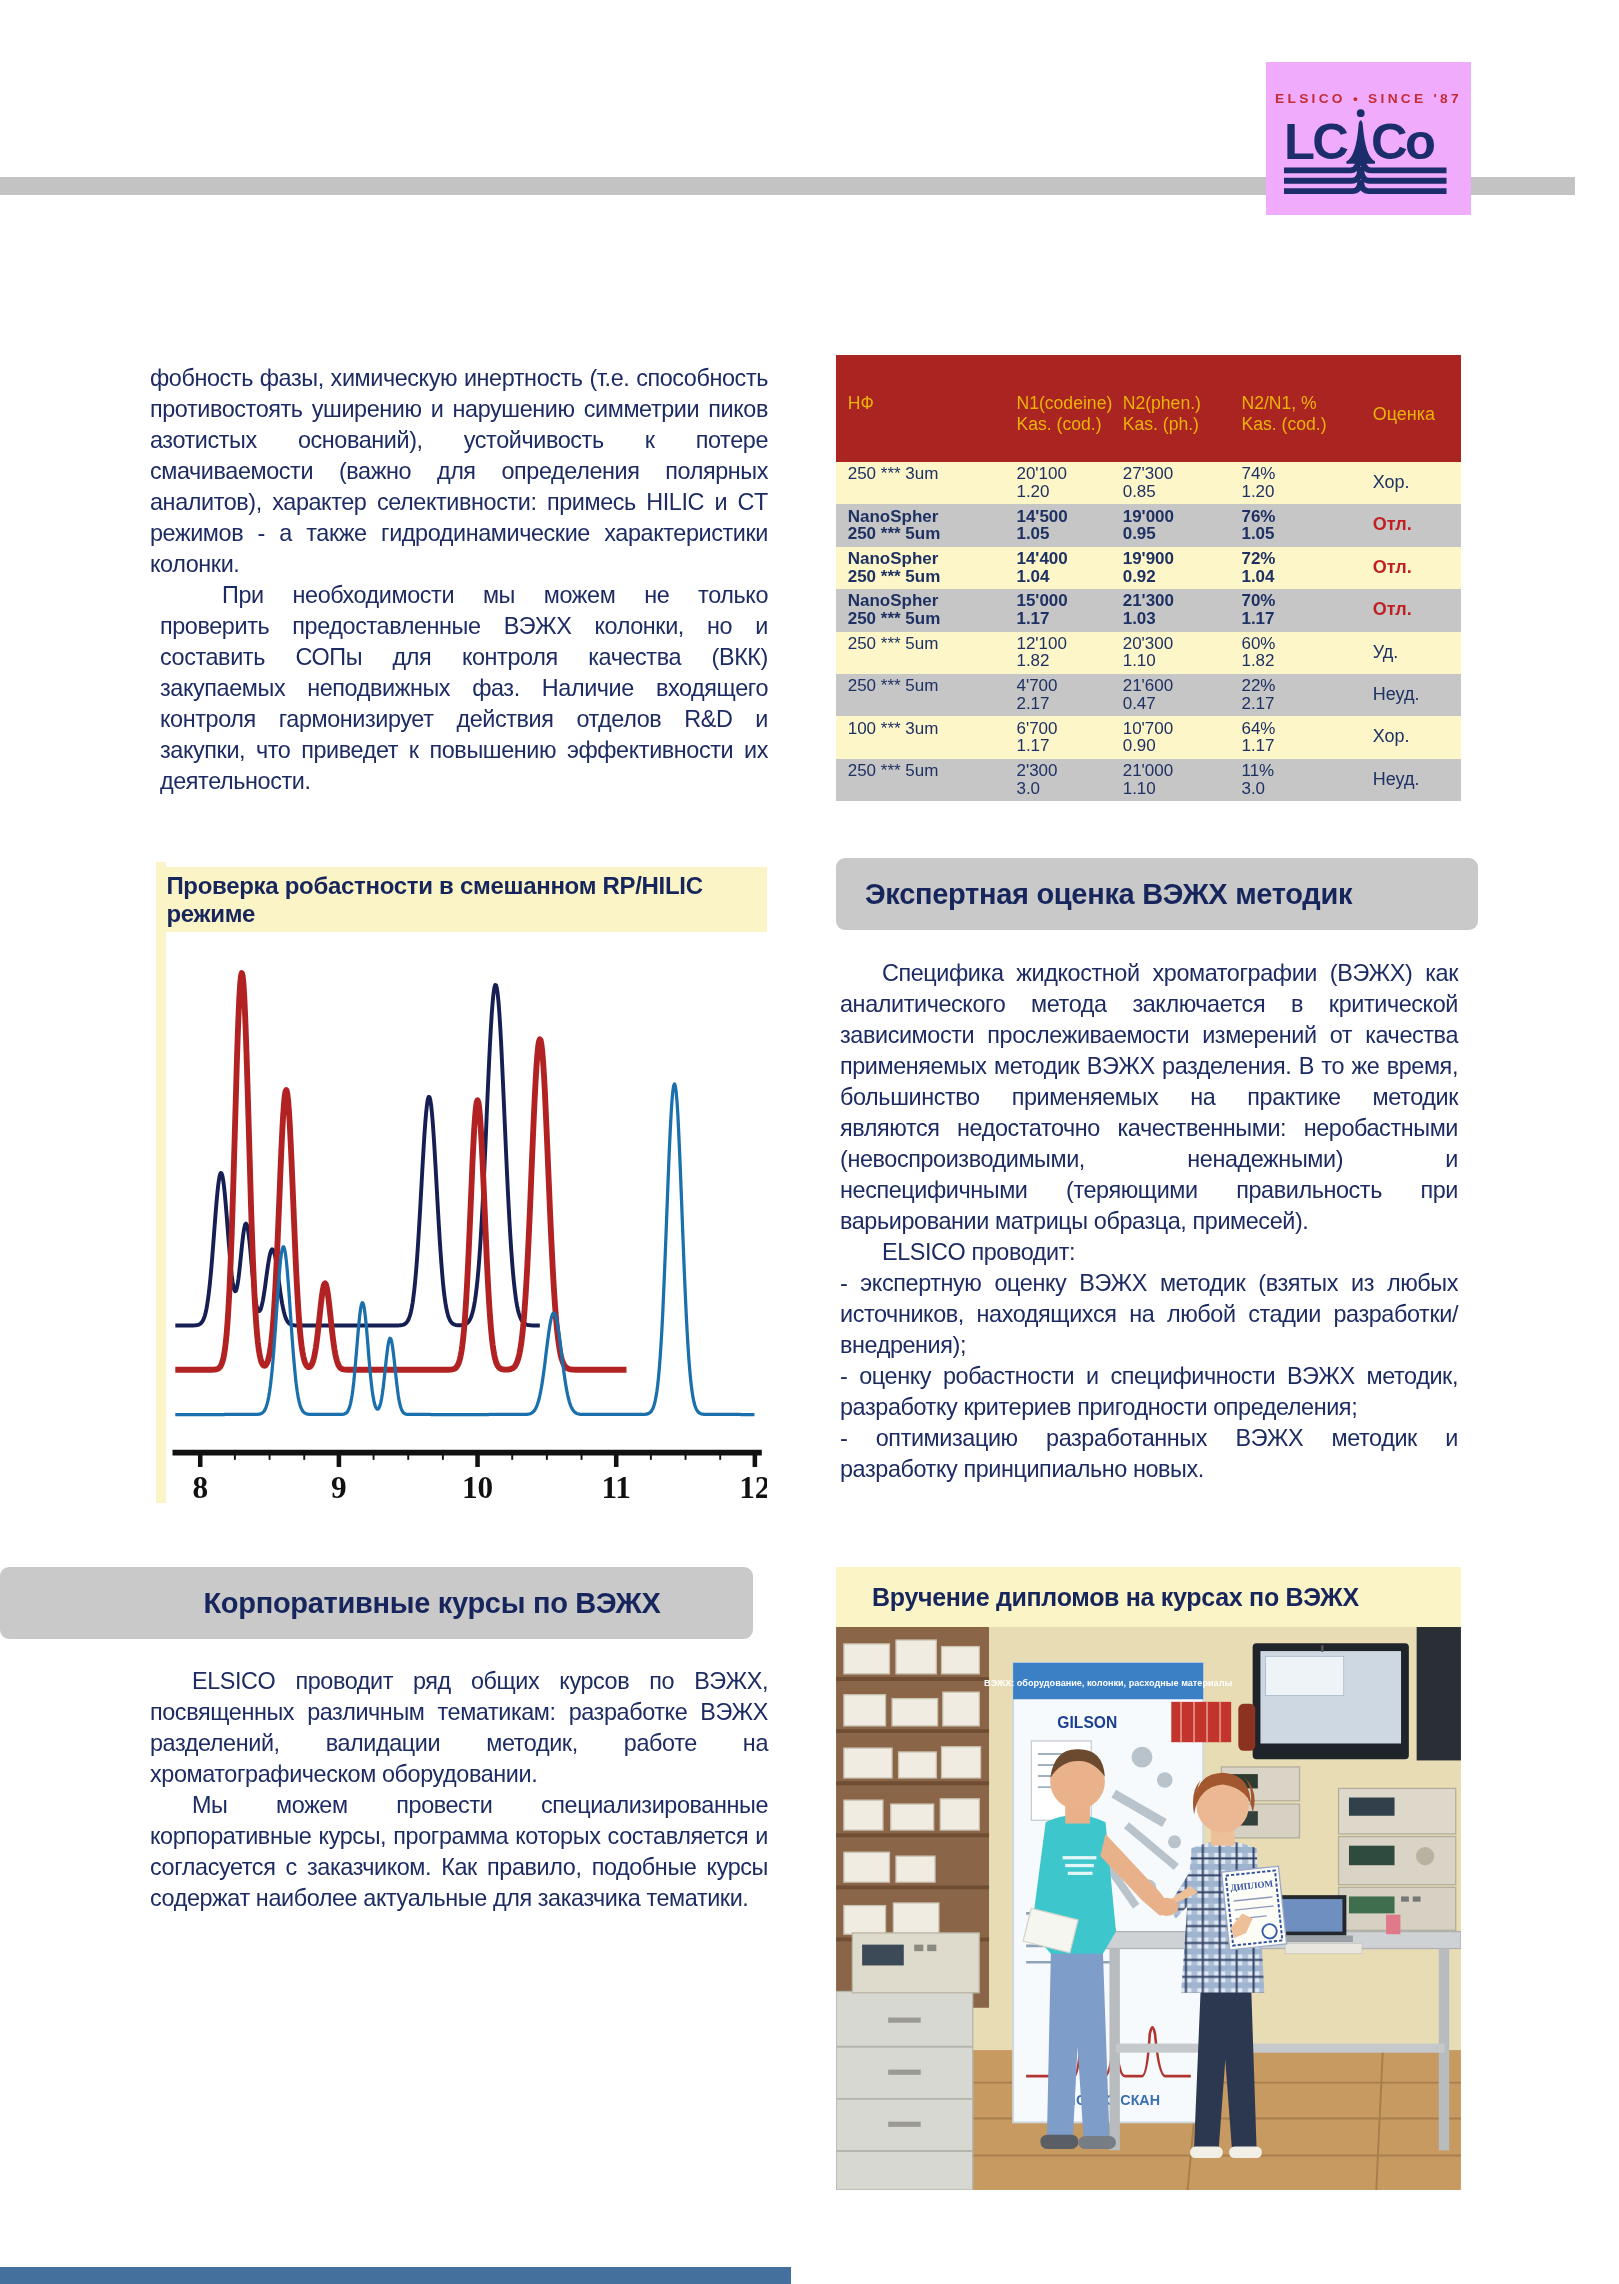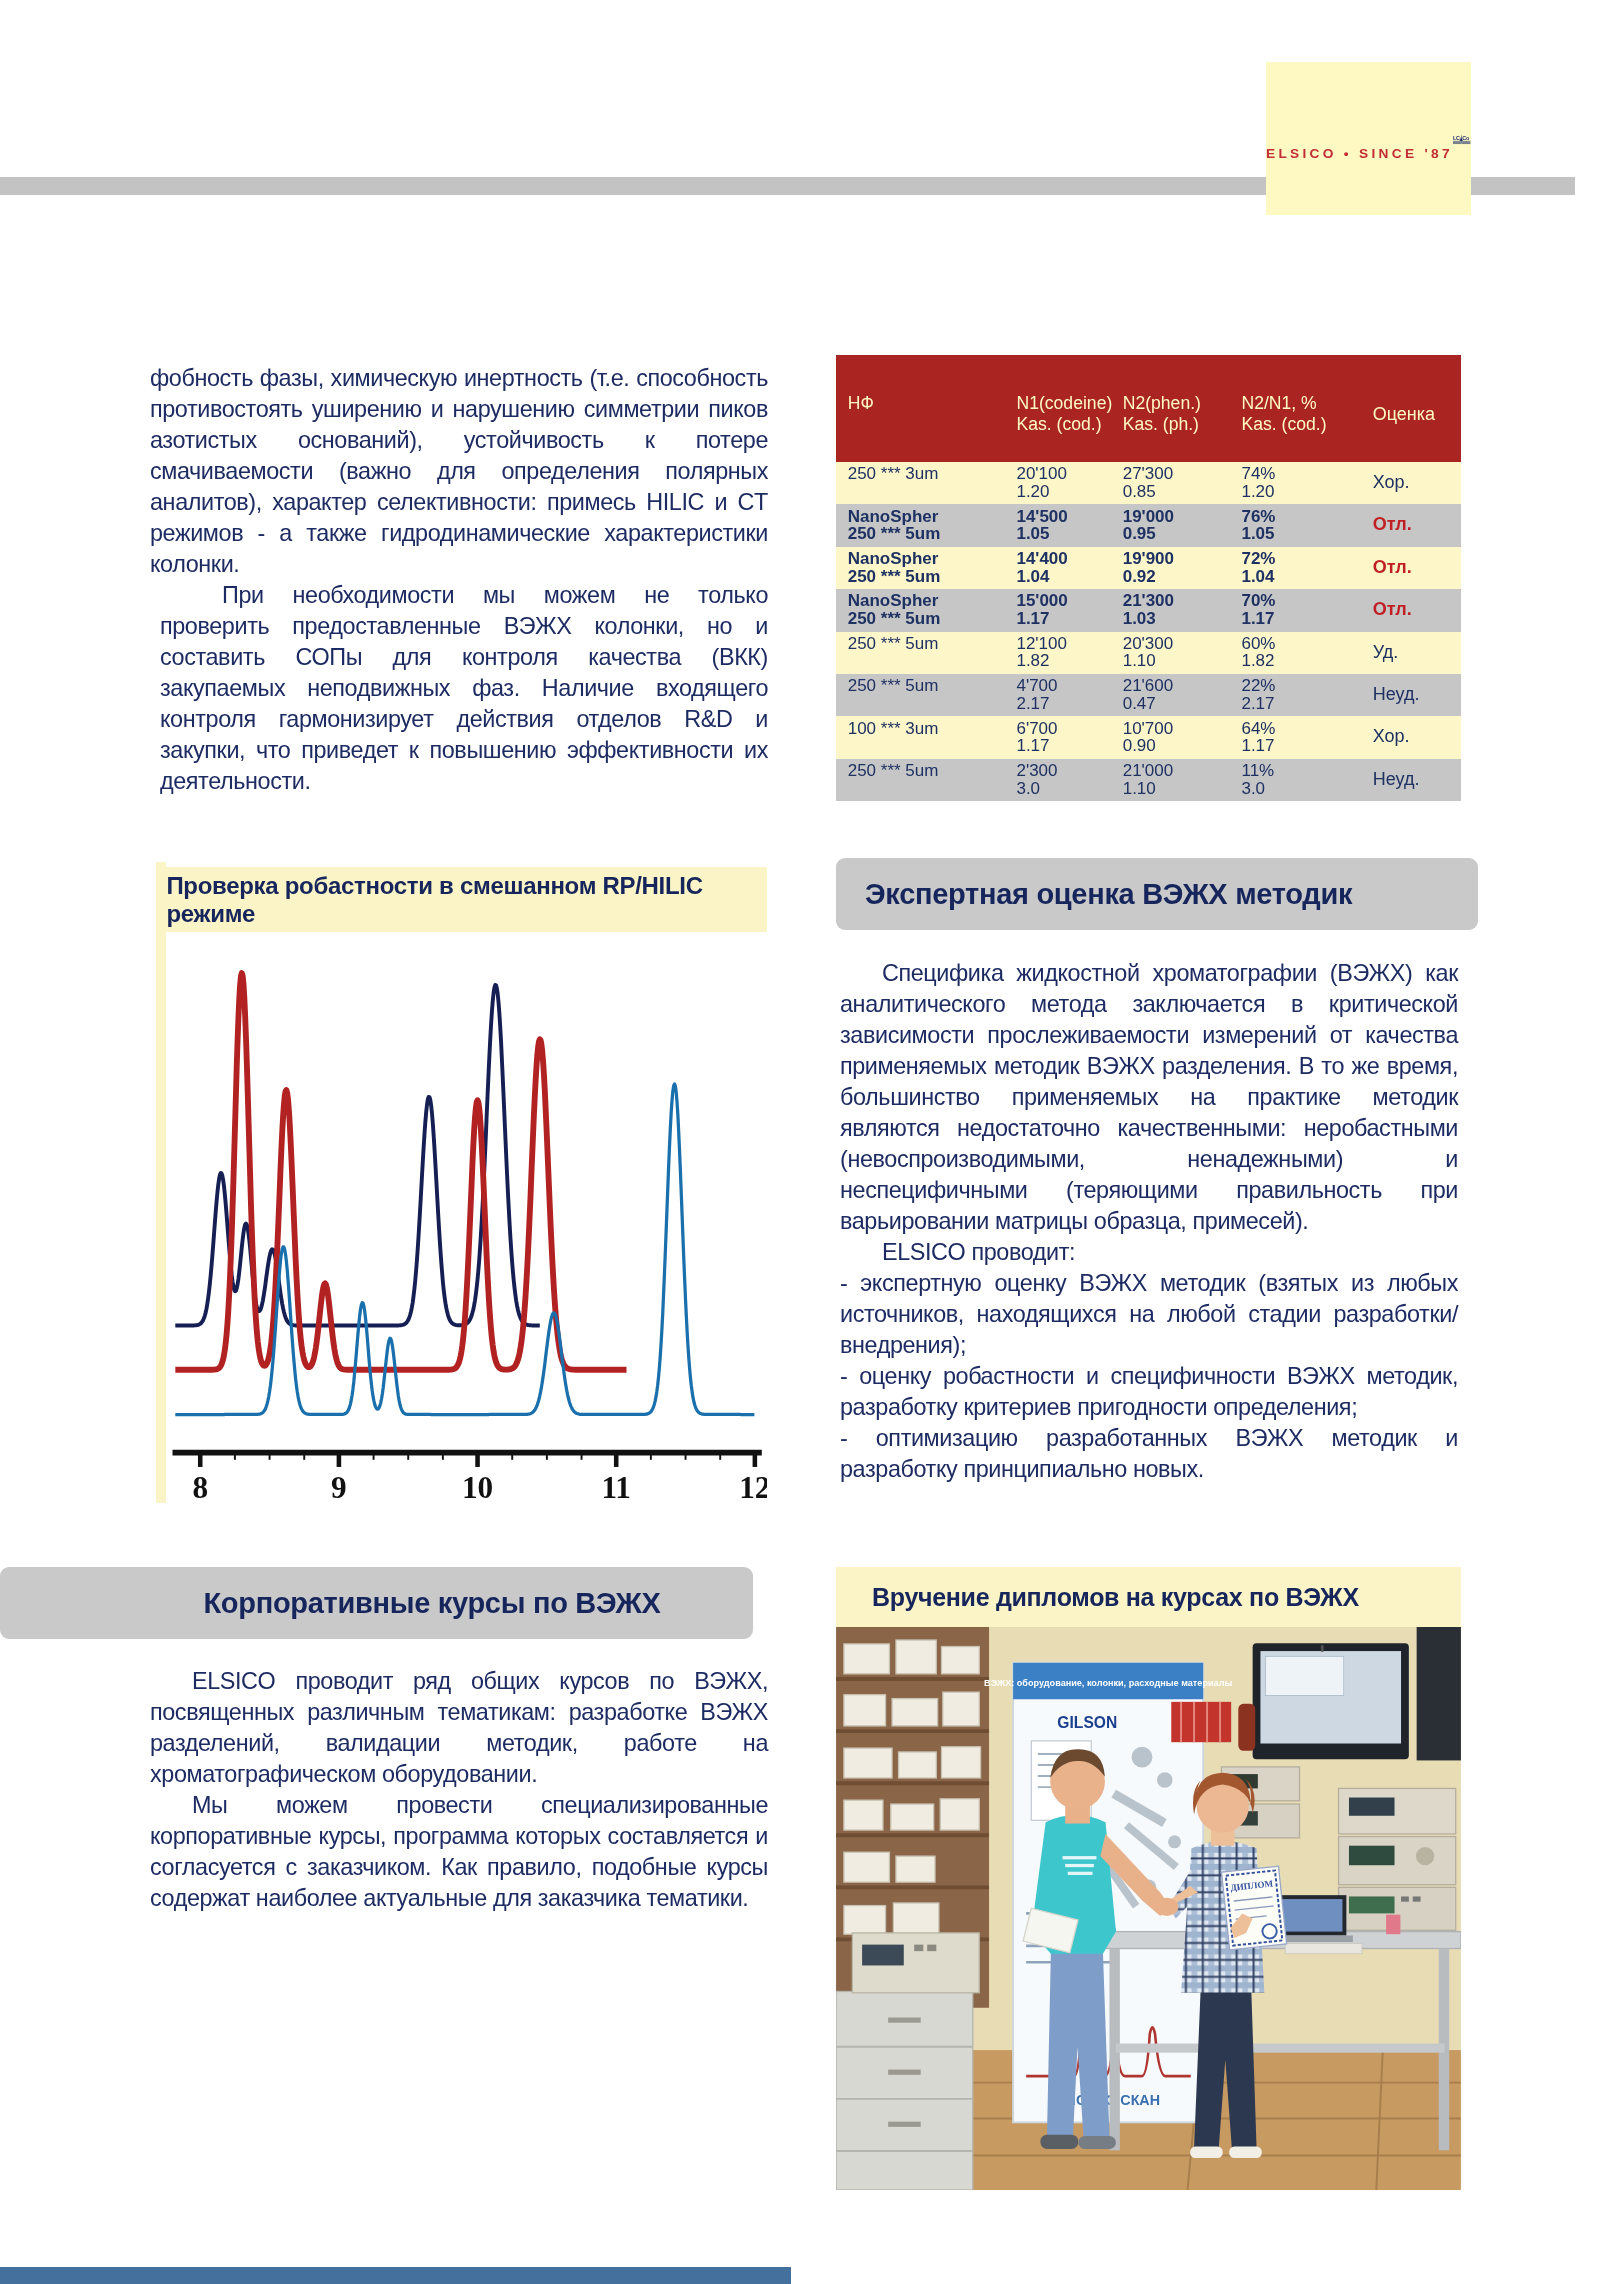"ELSICO • SINCE '87" .logo-box { background: #fef9c3 -> #f0abfc; flex-direction: none -> column }
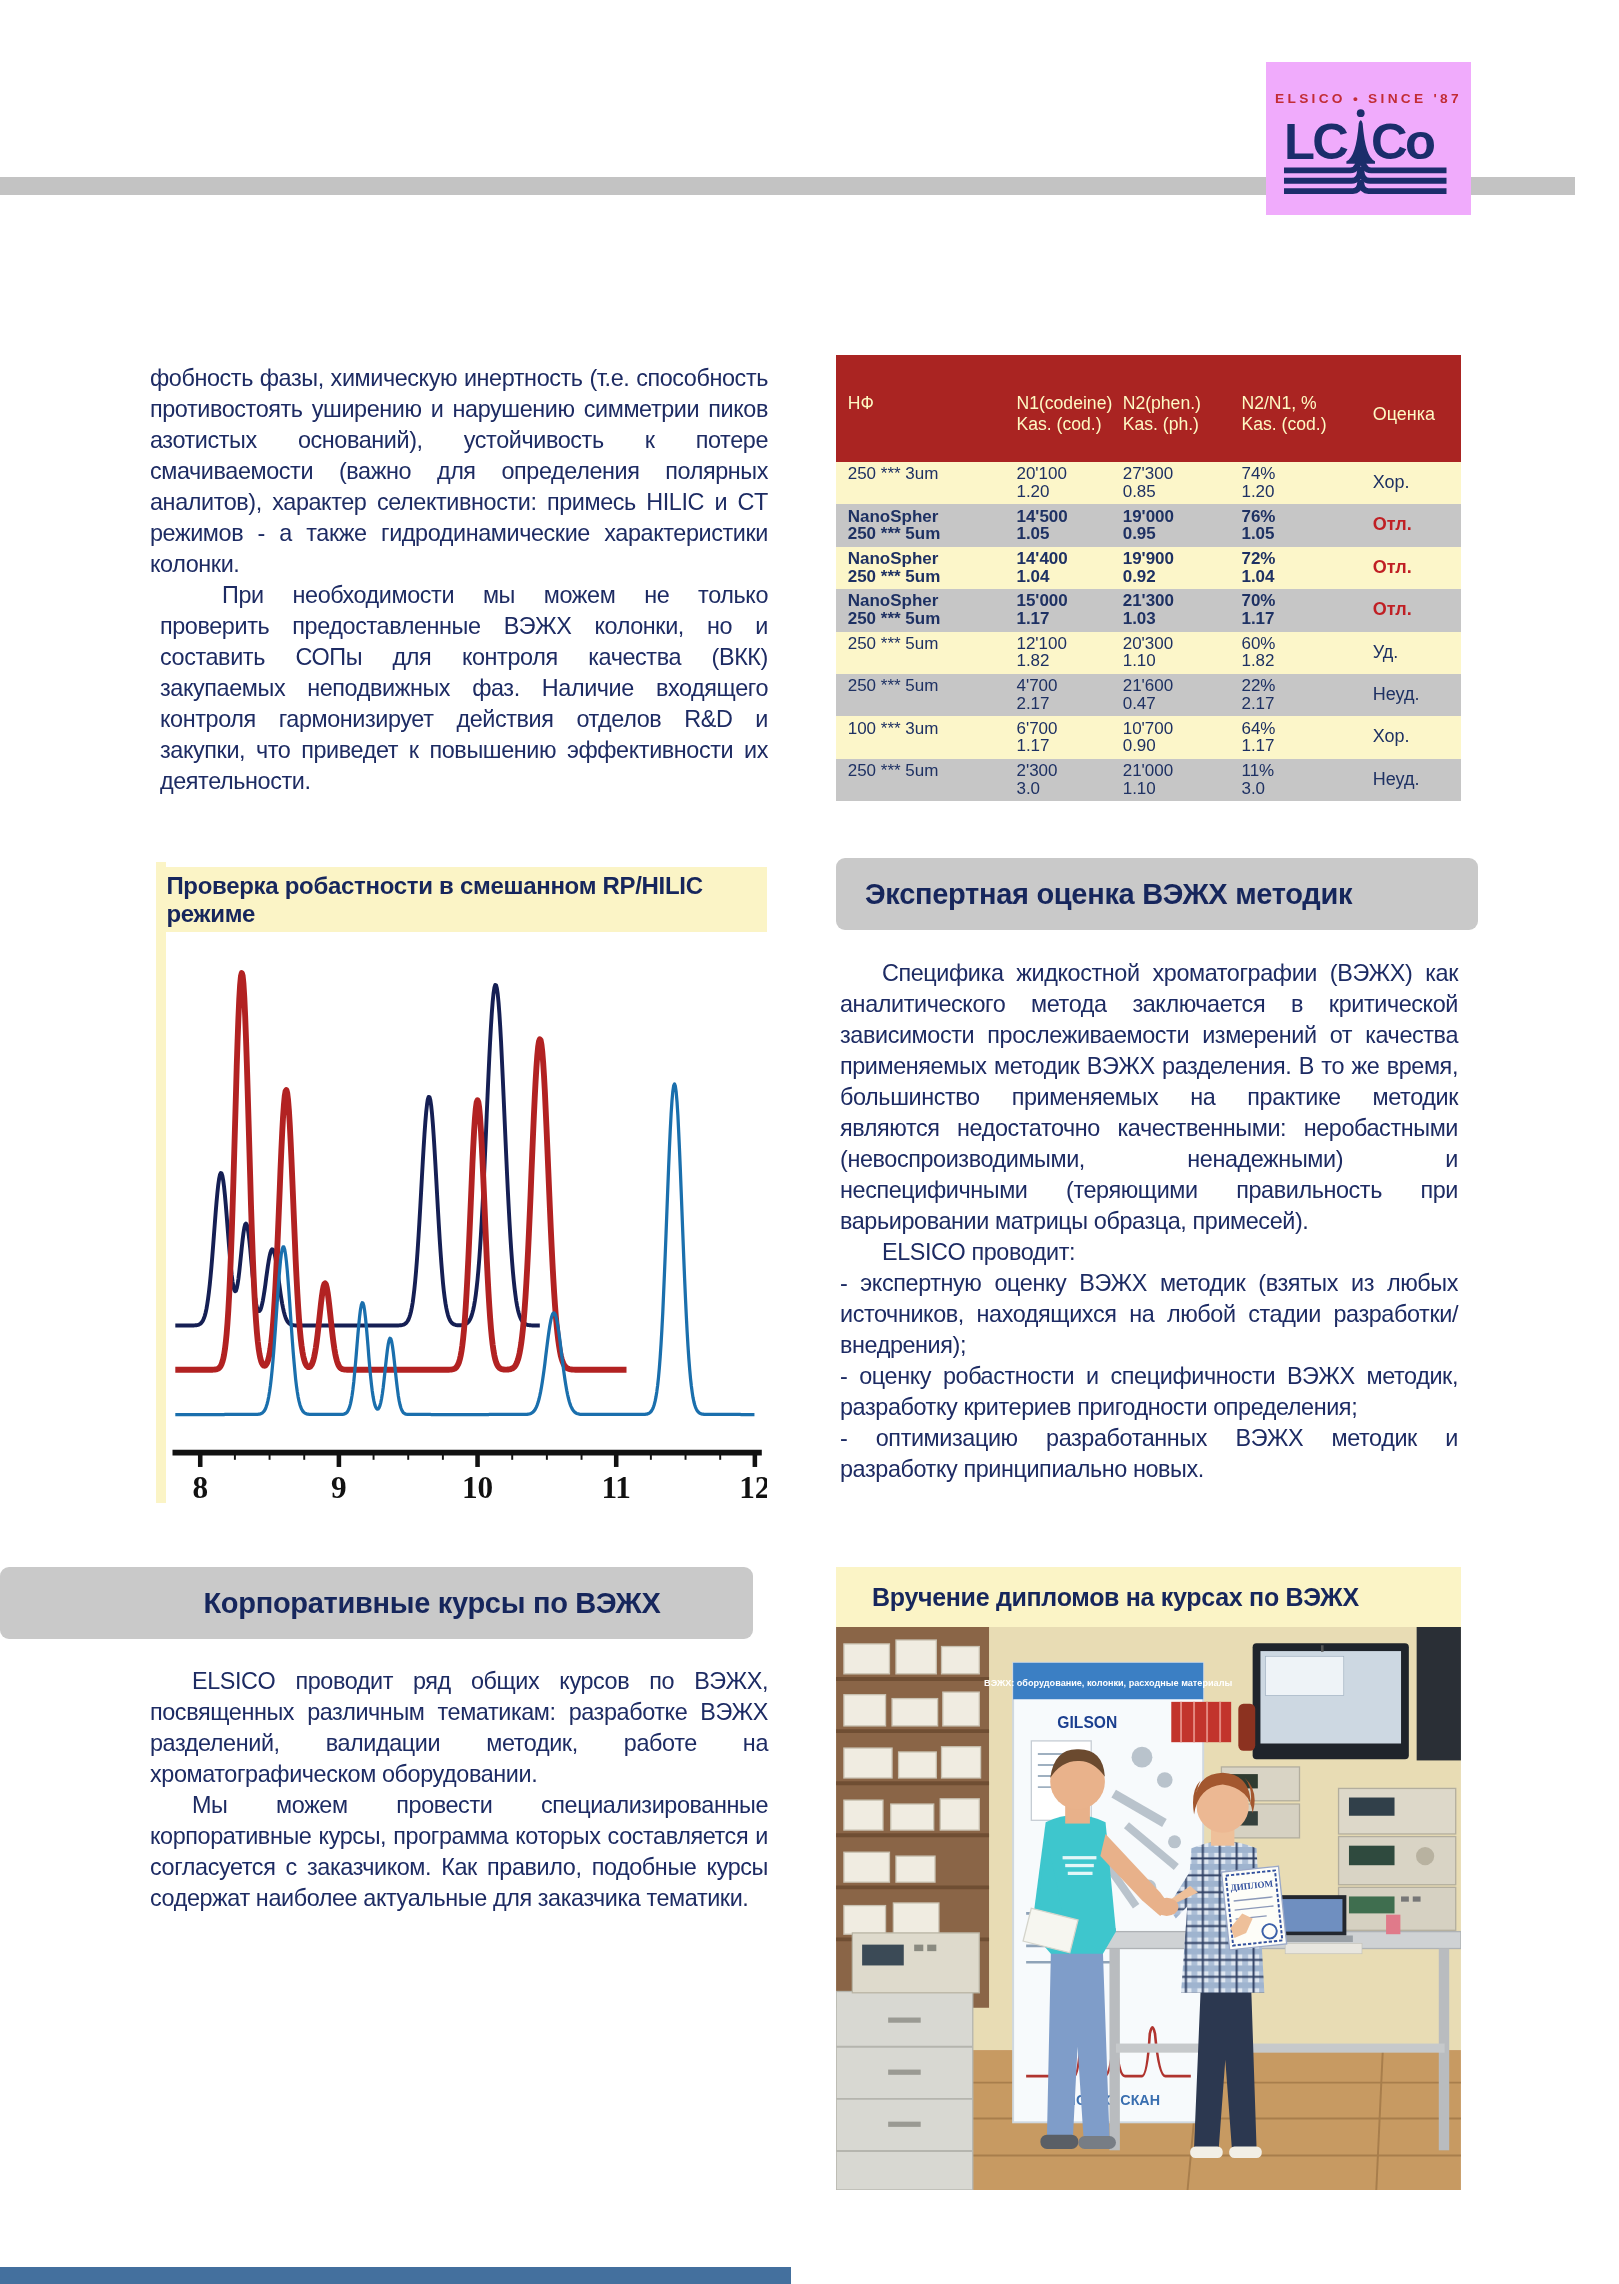"НФ" .thead { color: #fef9c3 -> #eab308 }
